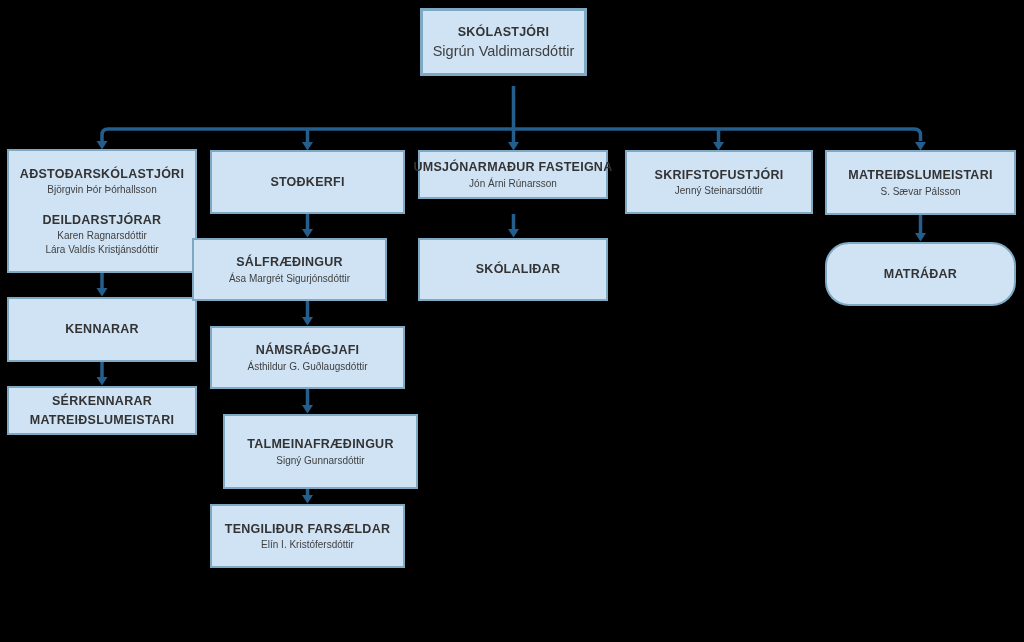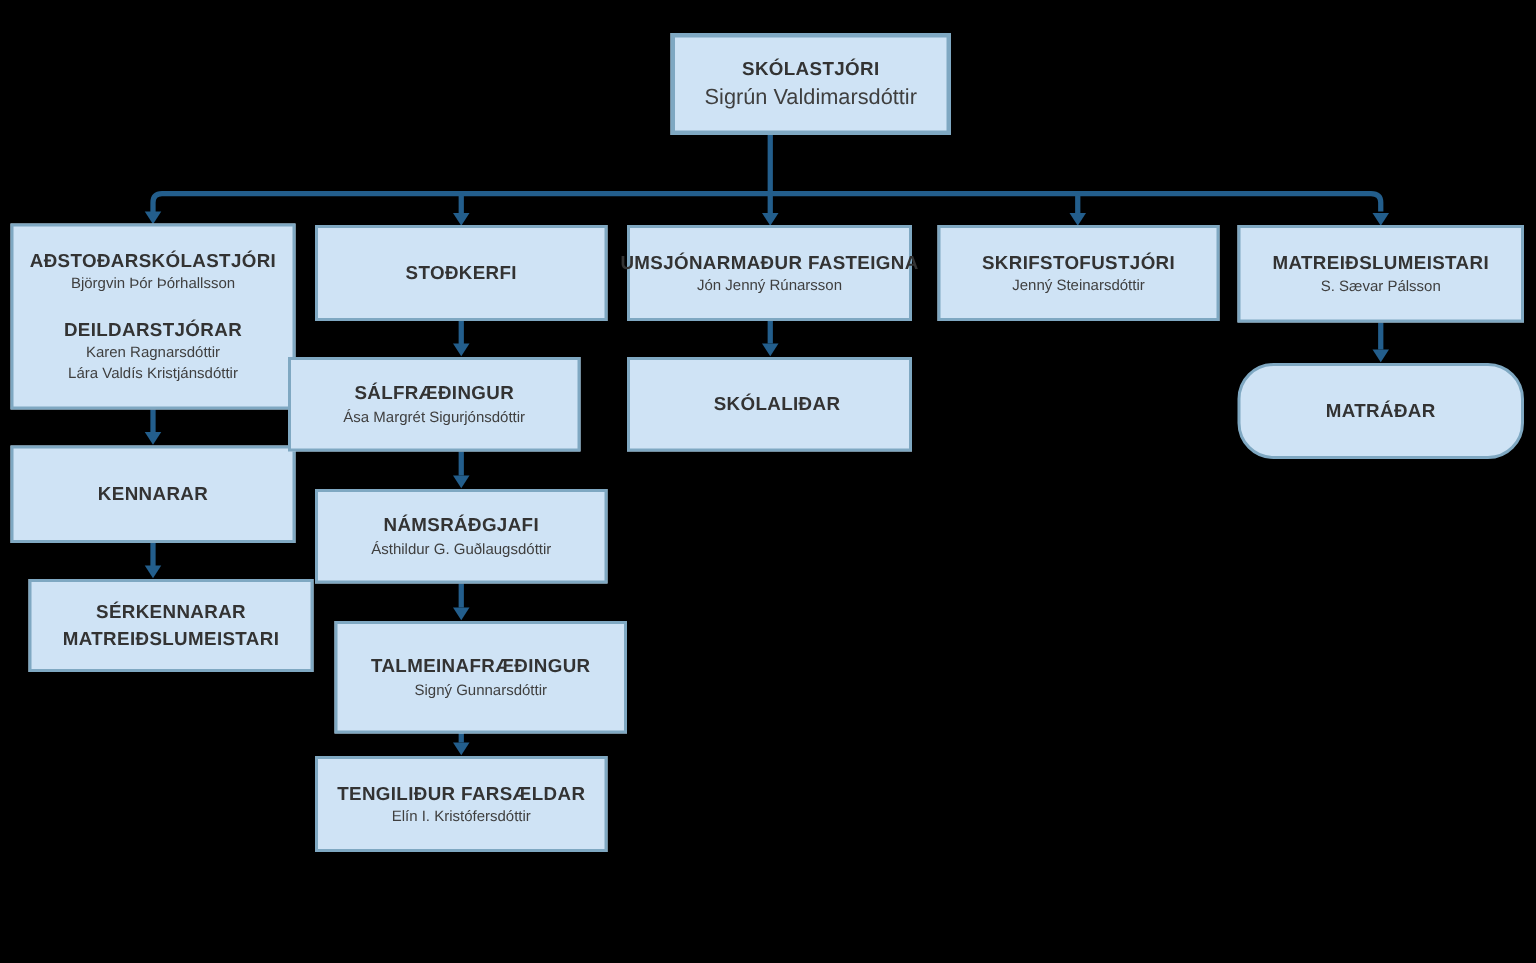"SKÓLASTJÓRI" div.node { margin-left: 27px -> none; top: 22px -> 8px; width: 187px -> 167px }
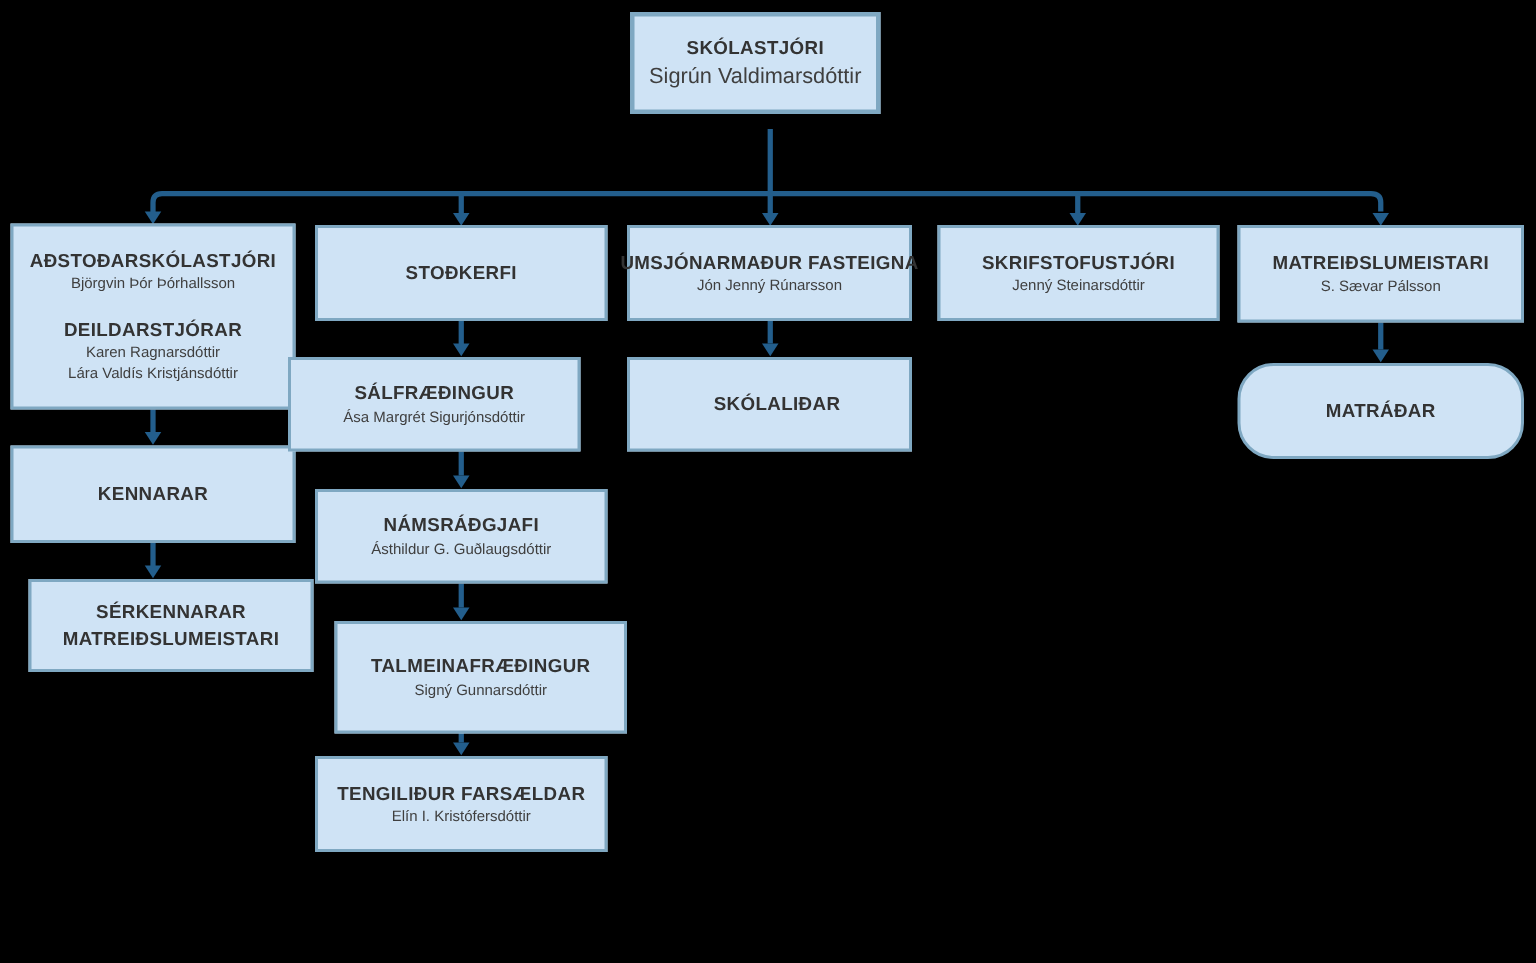"UMSJÓNARMAÐUR FASTEIGNA" div.node { height: 64px -> 49px }
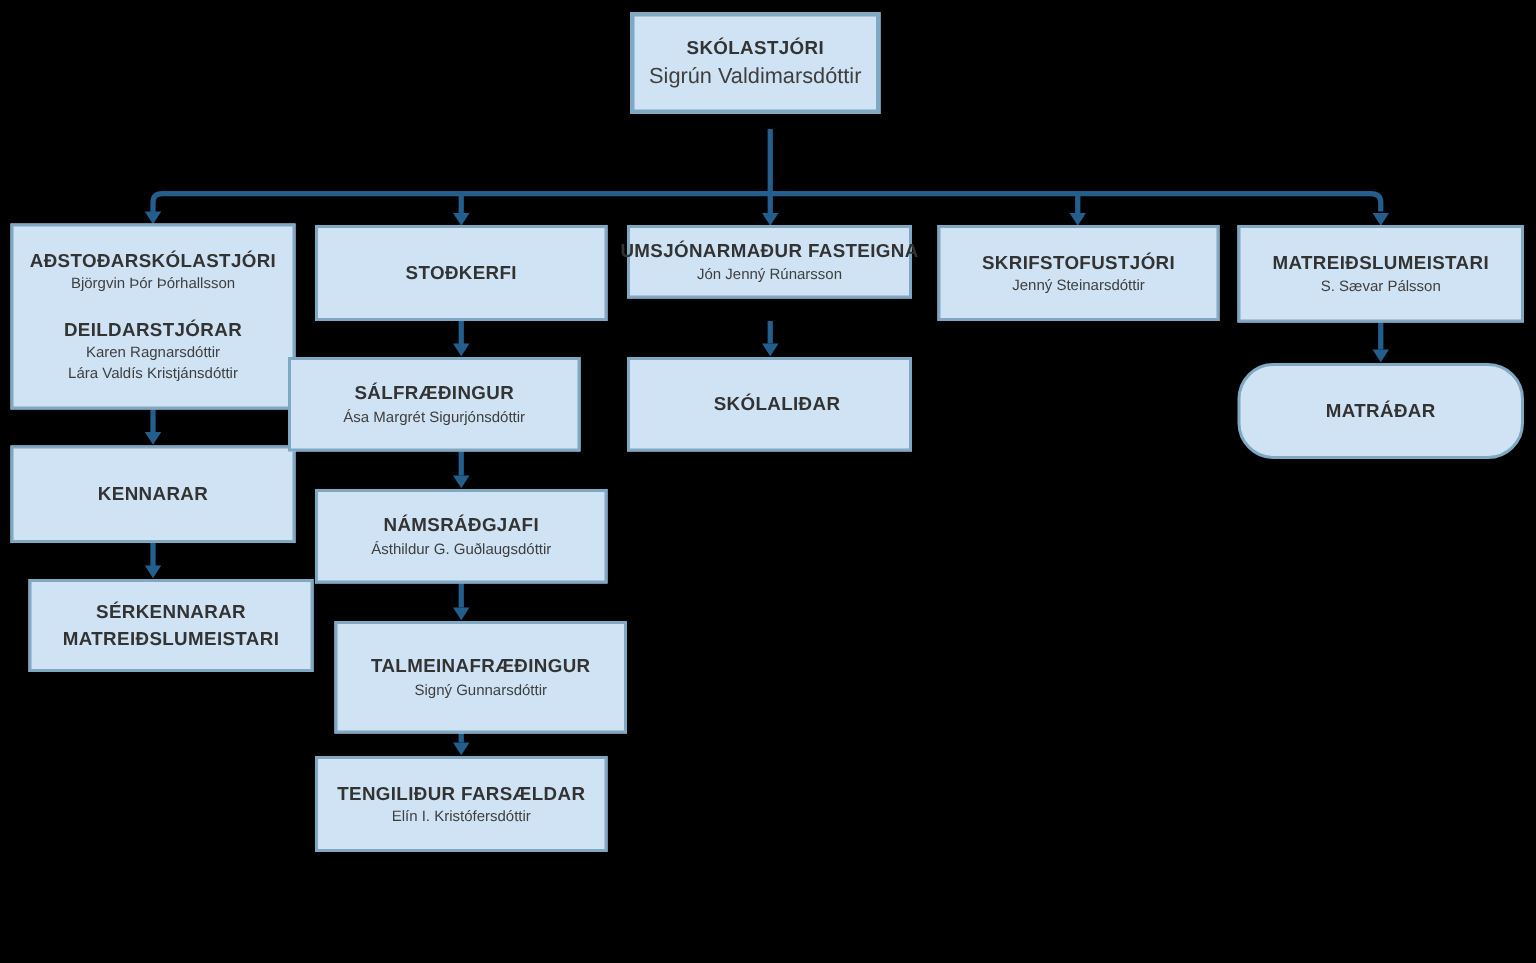"Jón Jenný Rúnarsson" div.node-name { text: Jenný -> Árni }
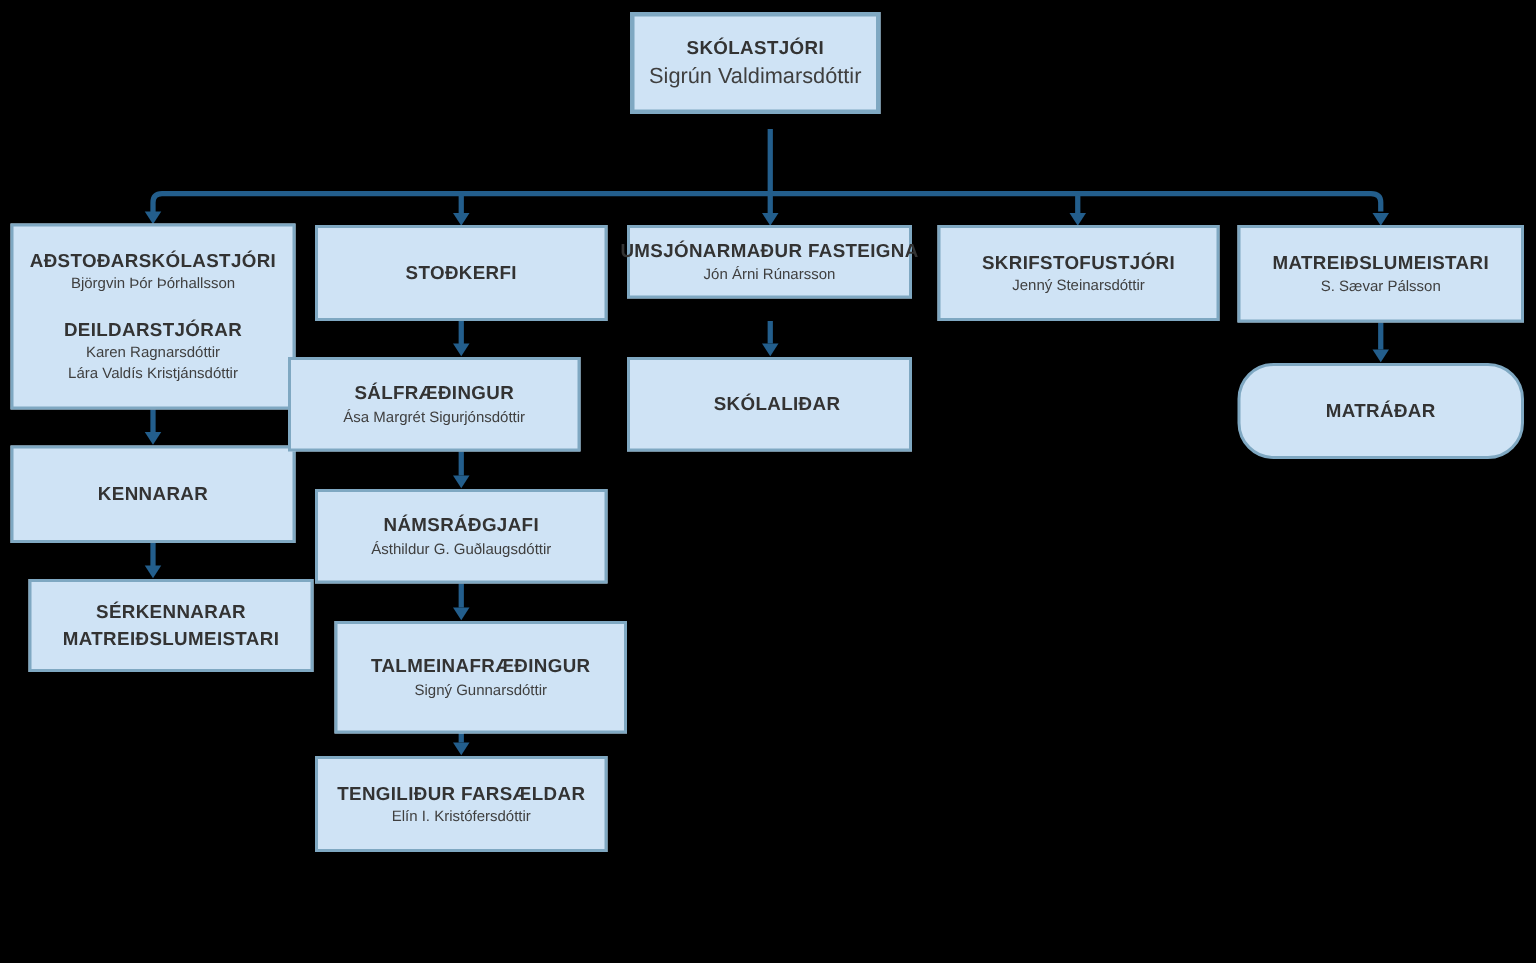"SÉRKENNARAR" div.node { height: 62px -> 49px; left: 19px -> 7px }
